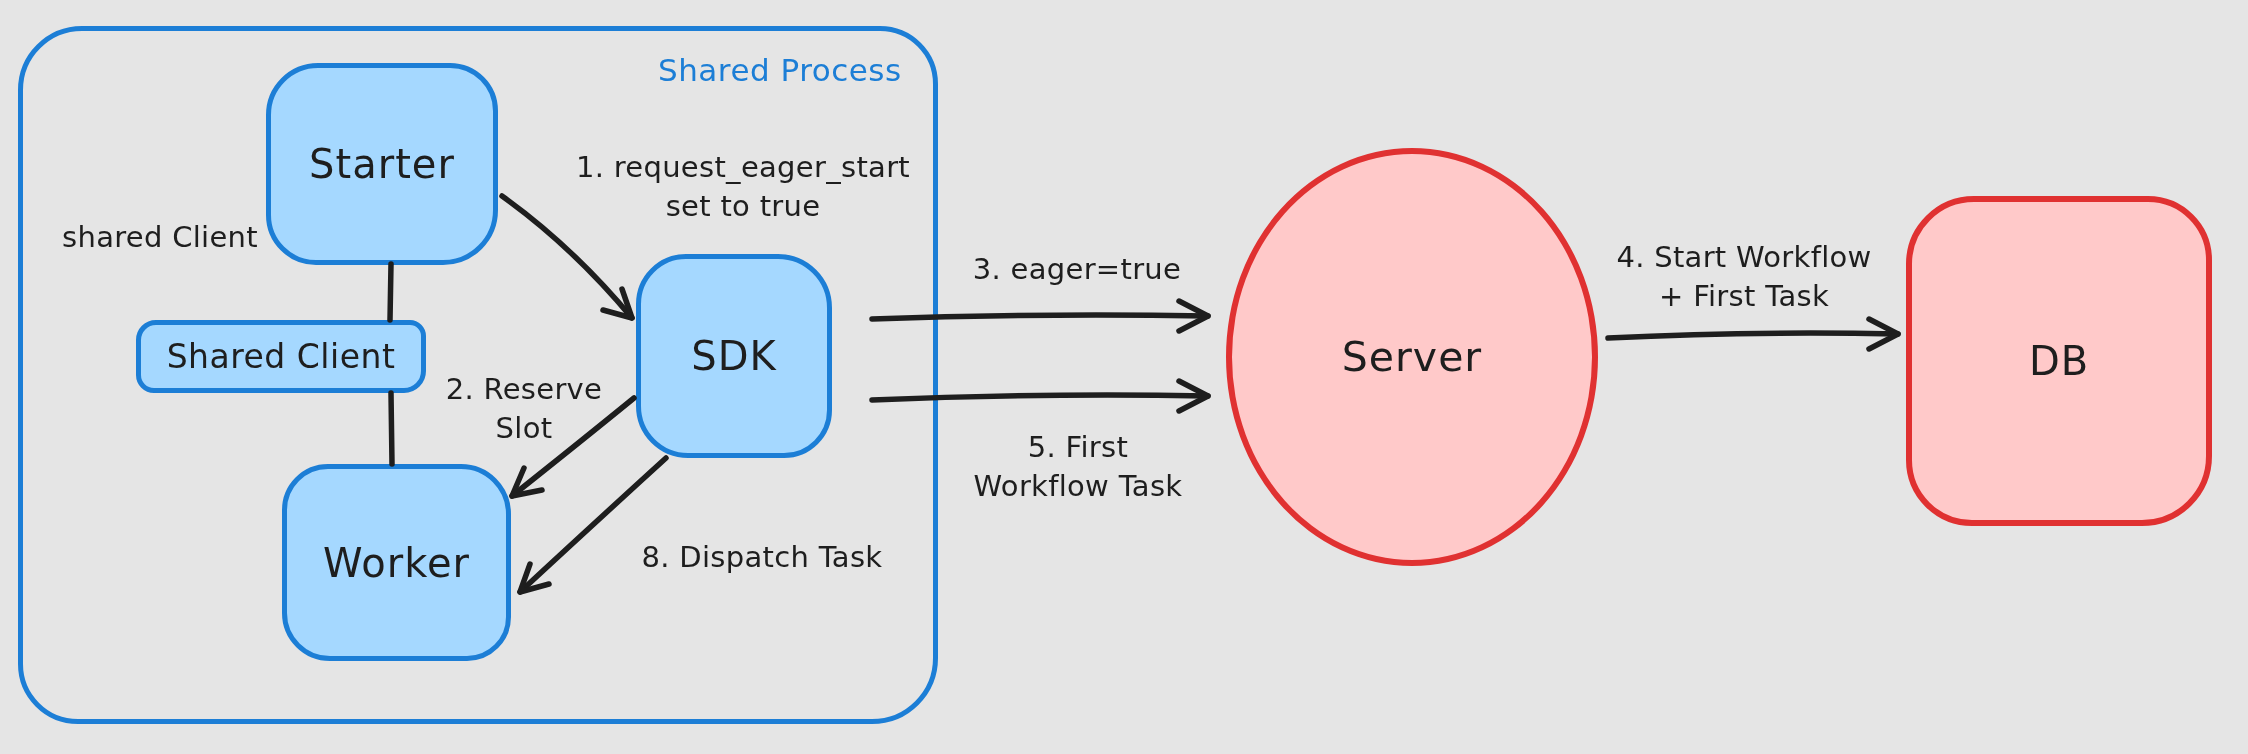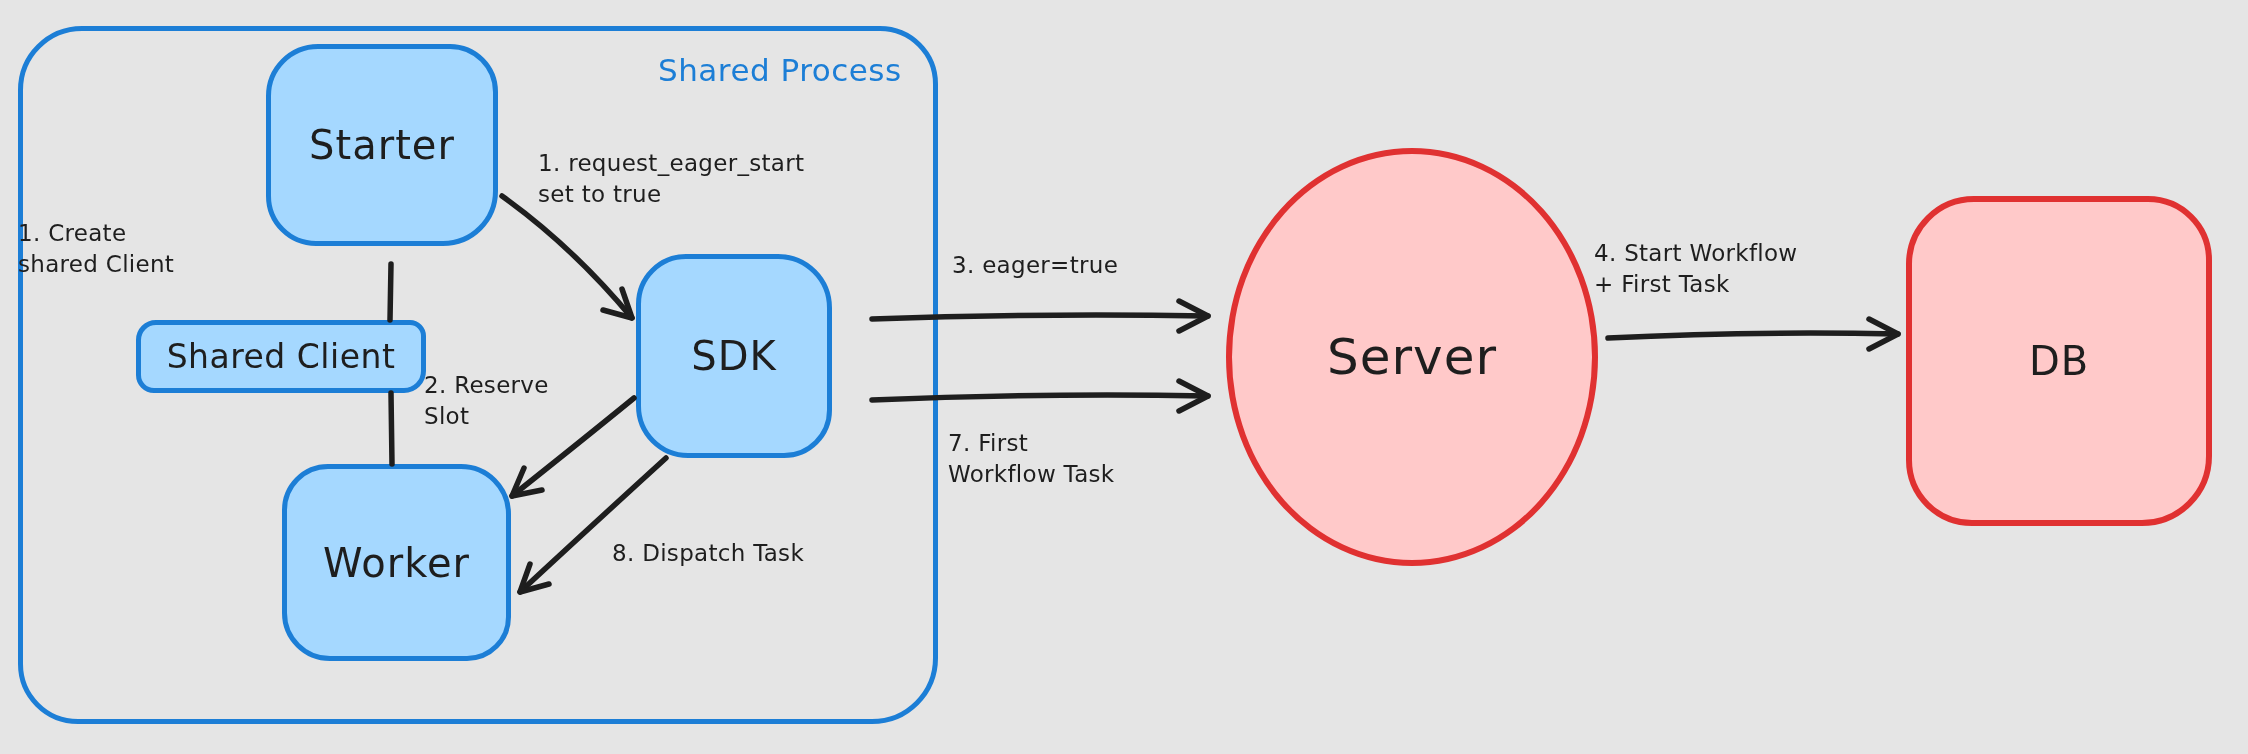"Starter" div.node { top: 44px -> 63px }
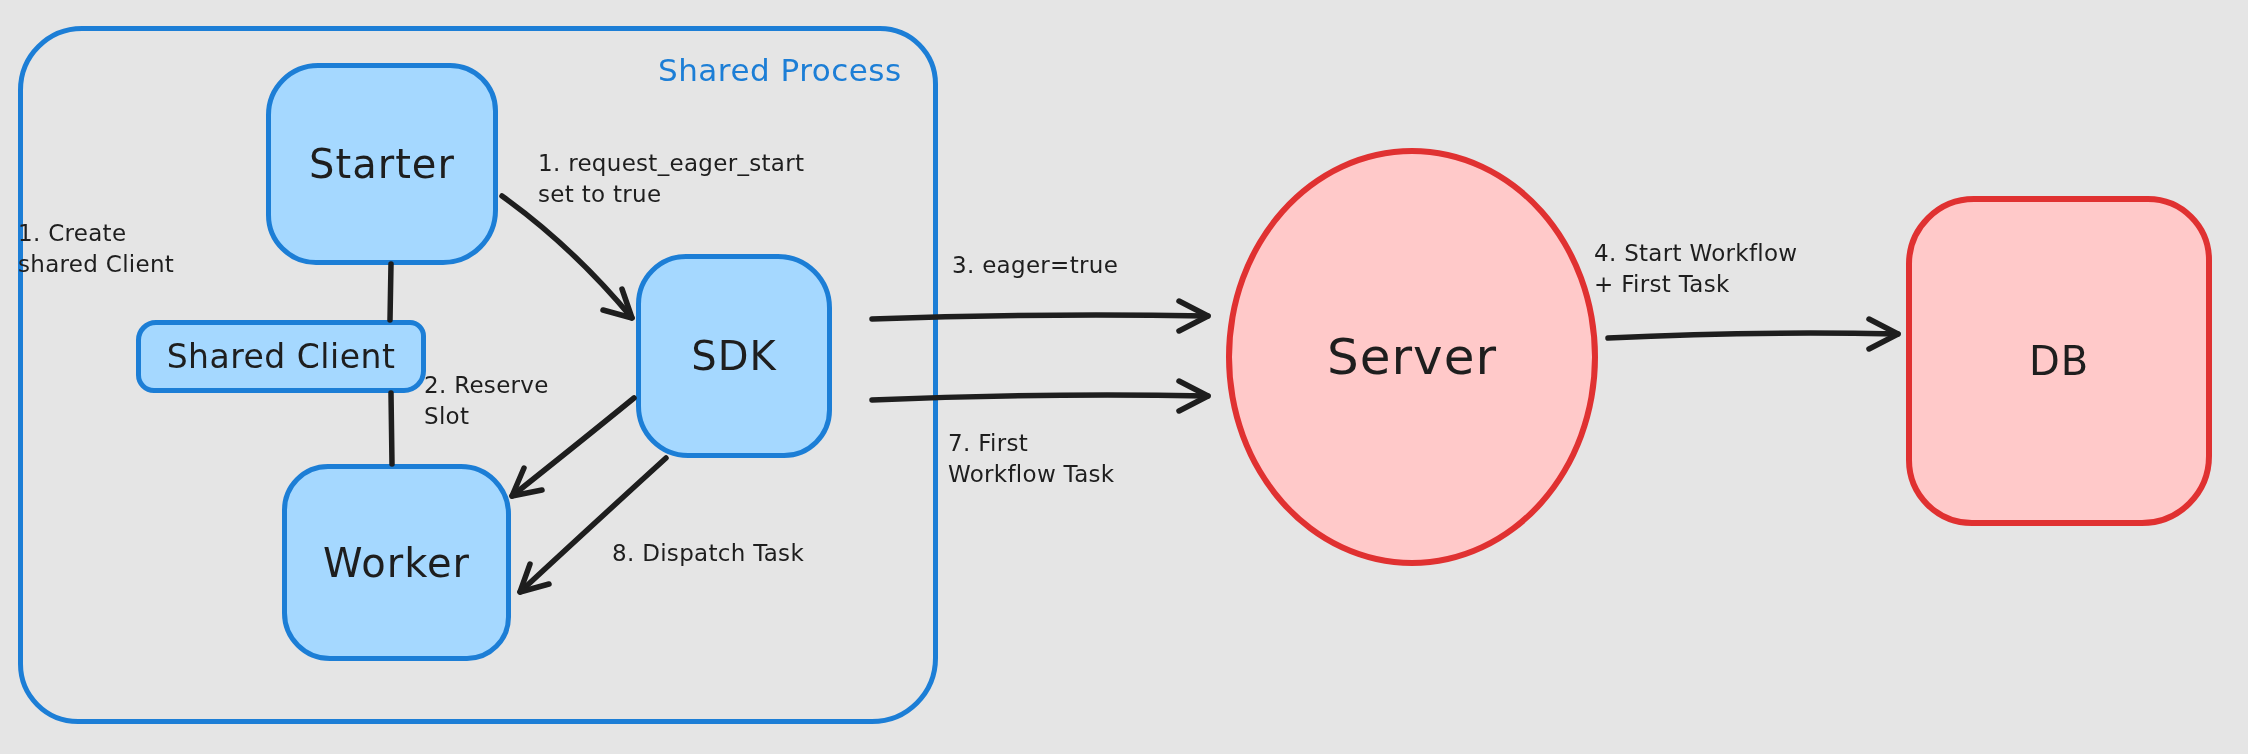"1. request_eager_start" .annotation { font-size: 23px -> 29px; text-align: none -> center }
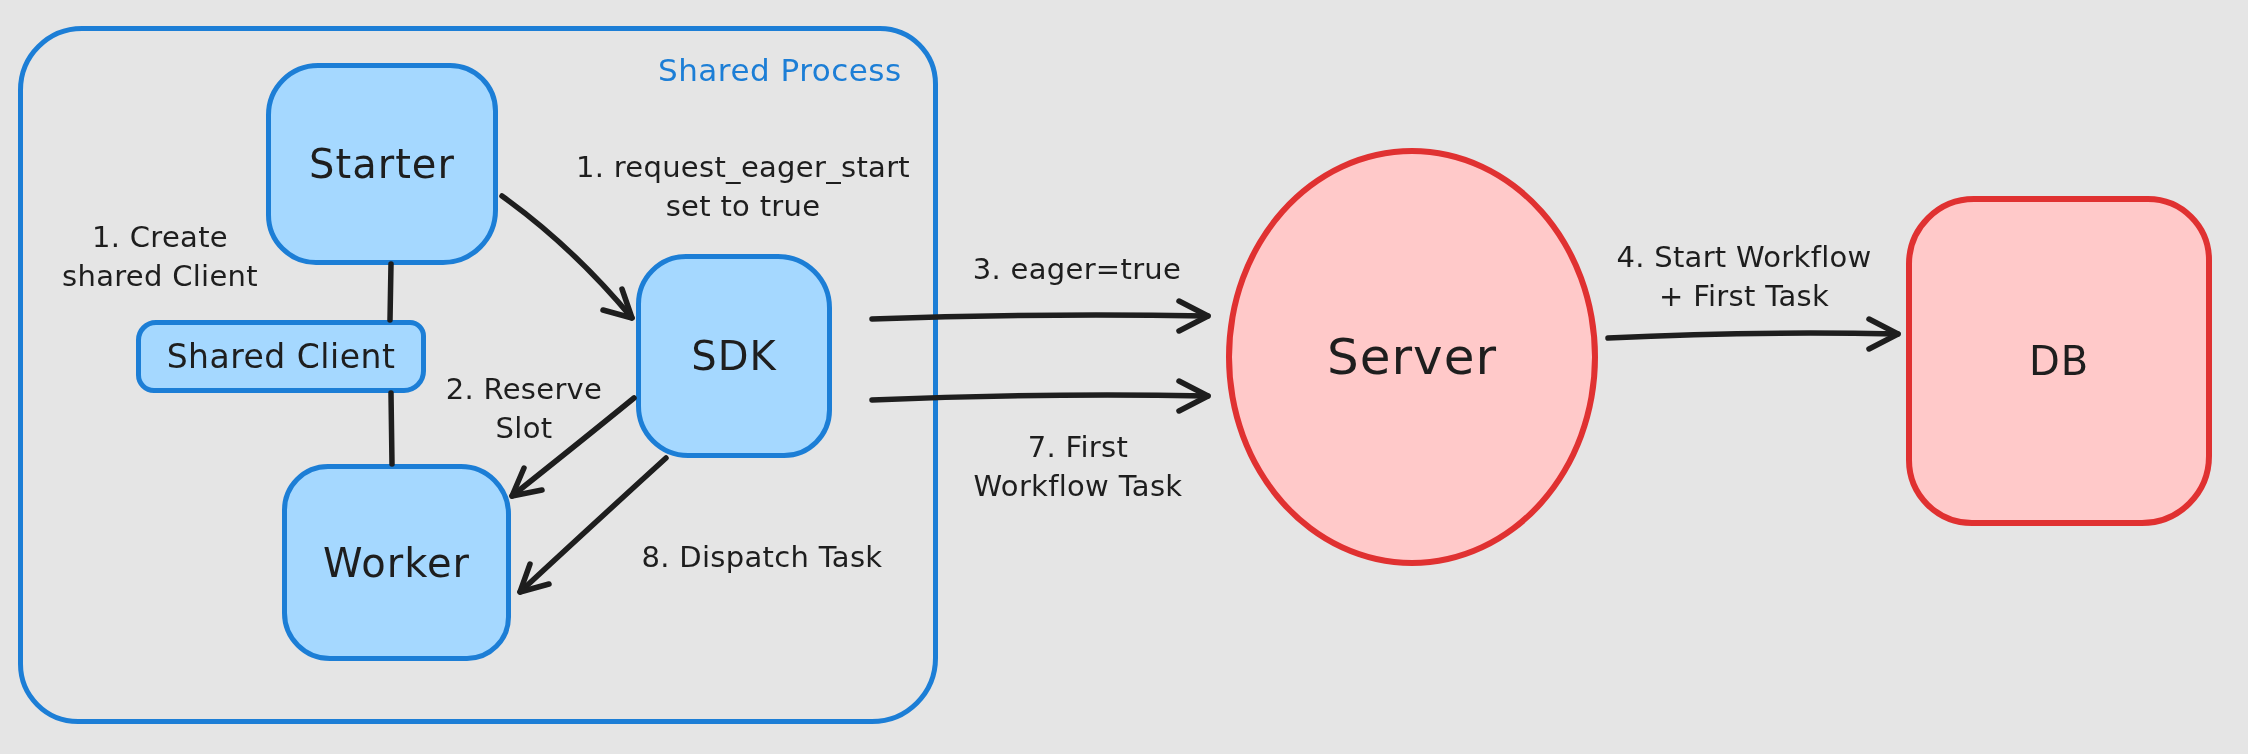"1. Create" span.line { html: <span>1. Create</span> -> none }
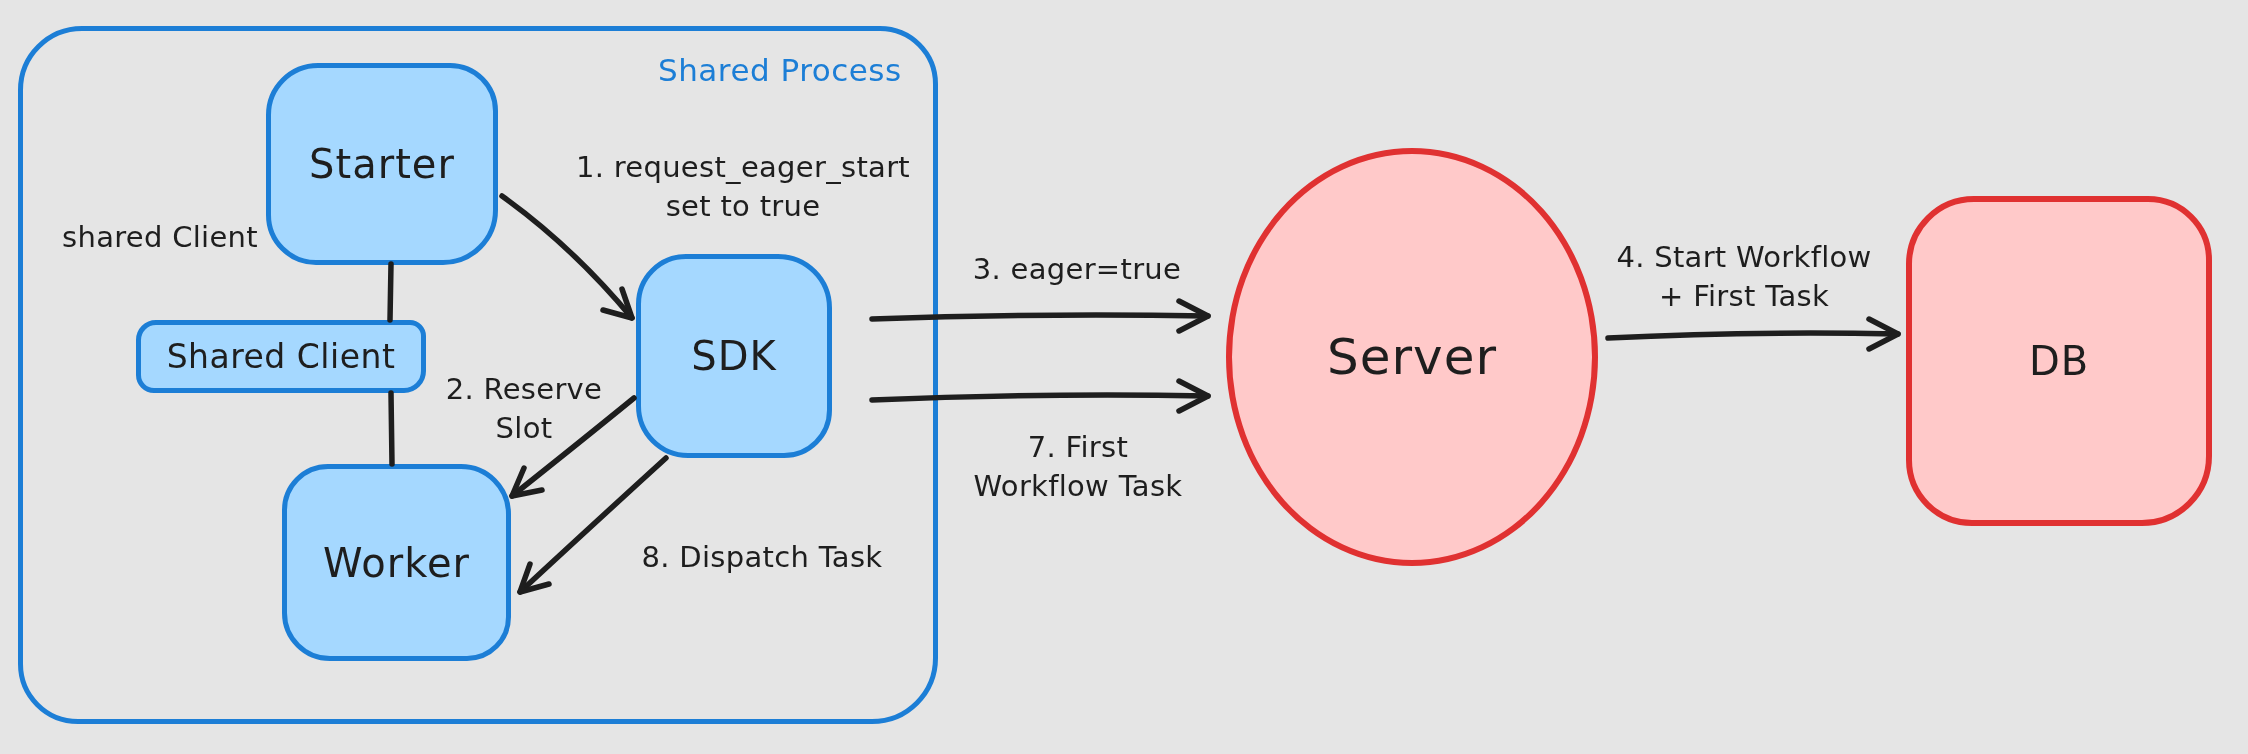"Server" span.node-label { font-size: 50px -> 41px }
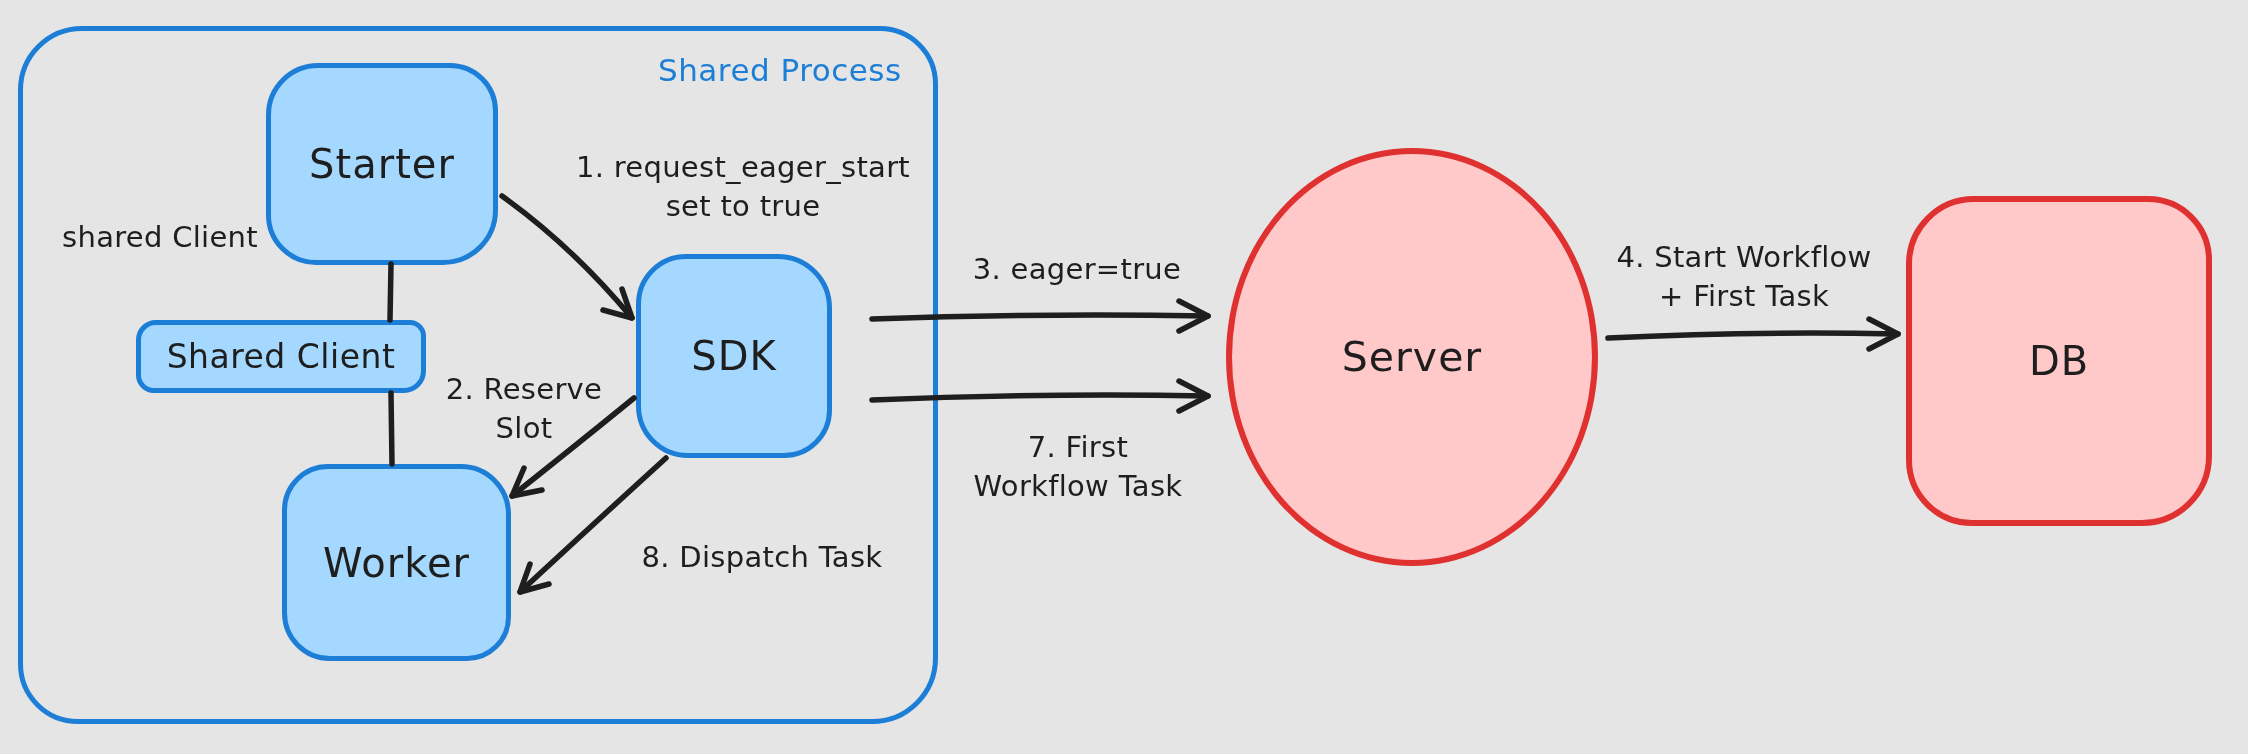"7. First" span.line { text: 7 -> 5 }
